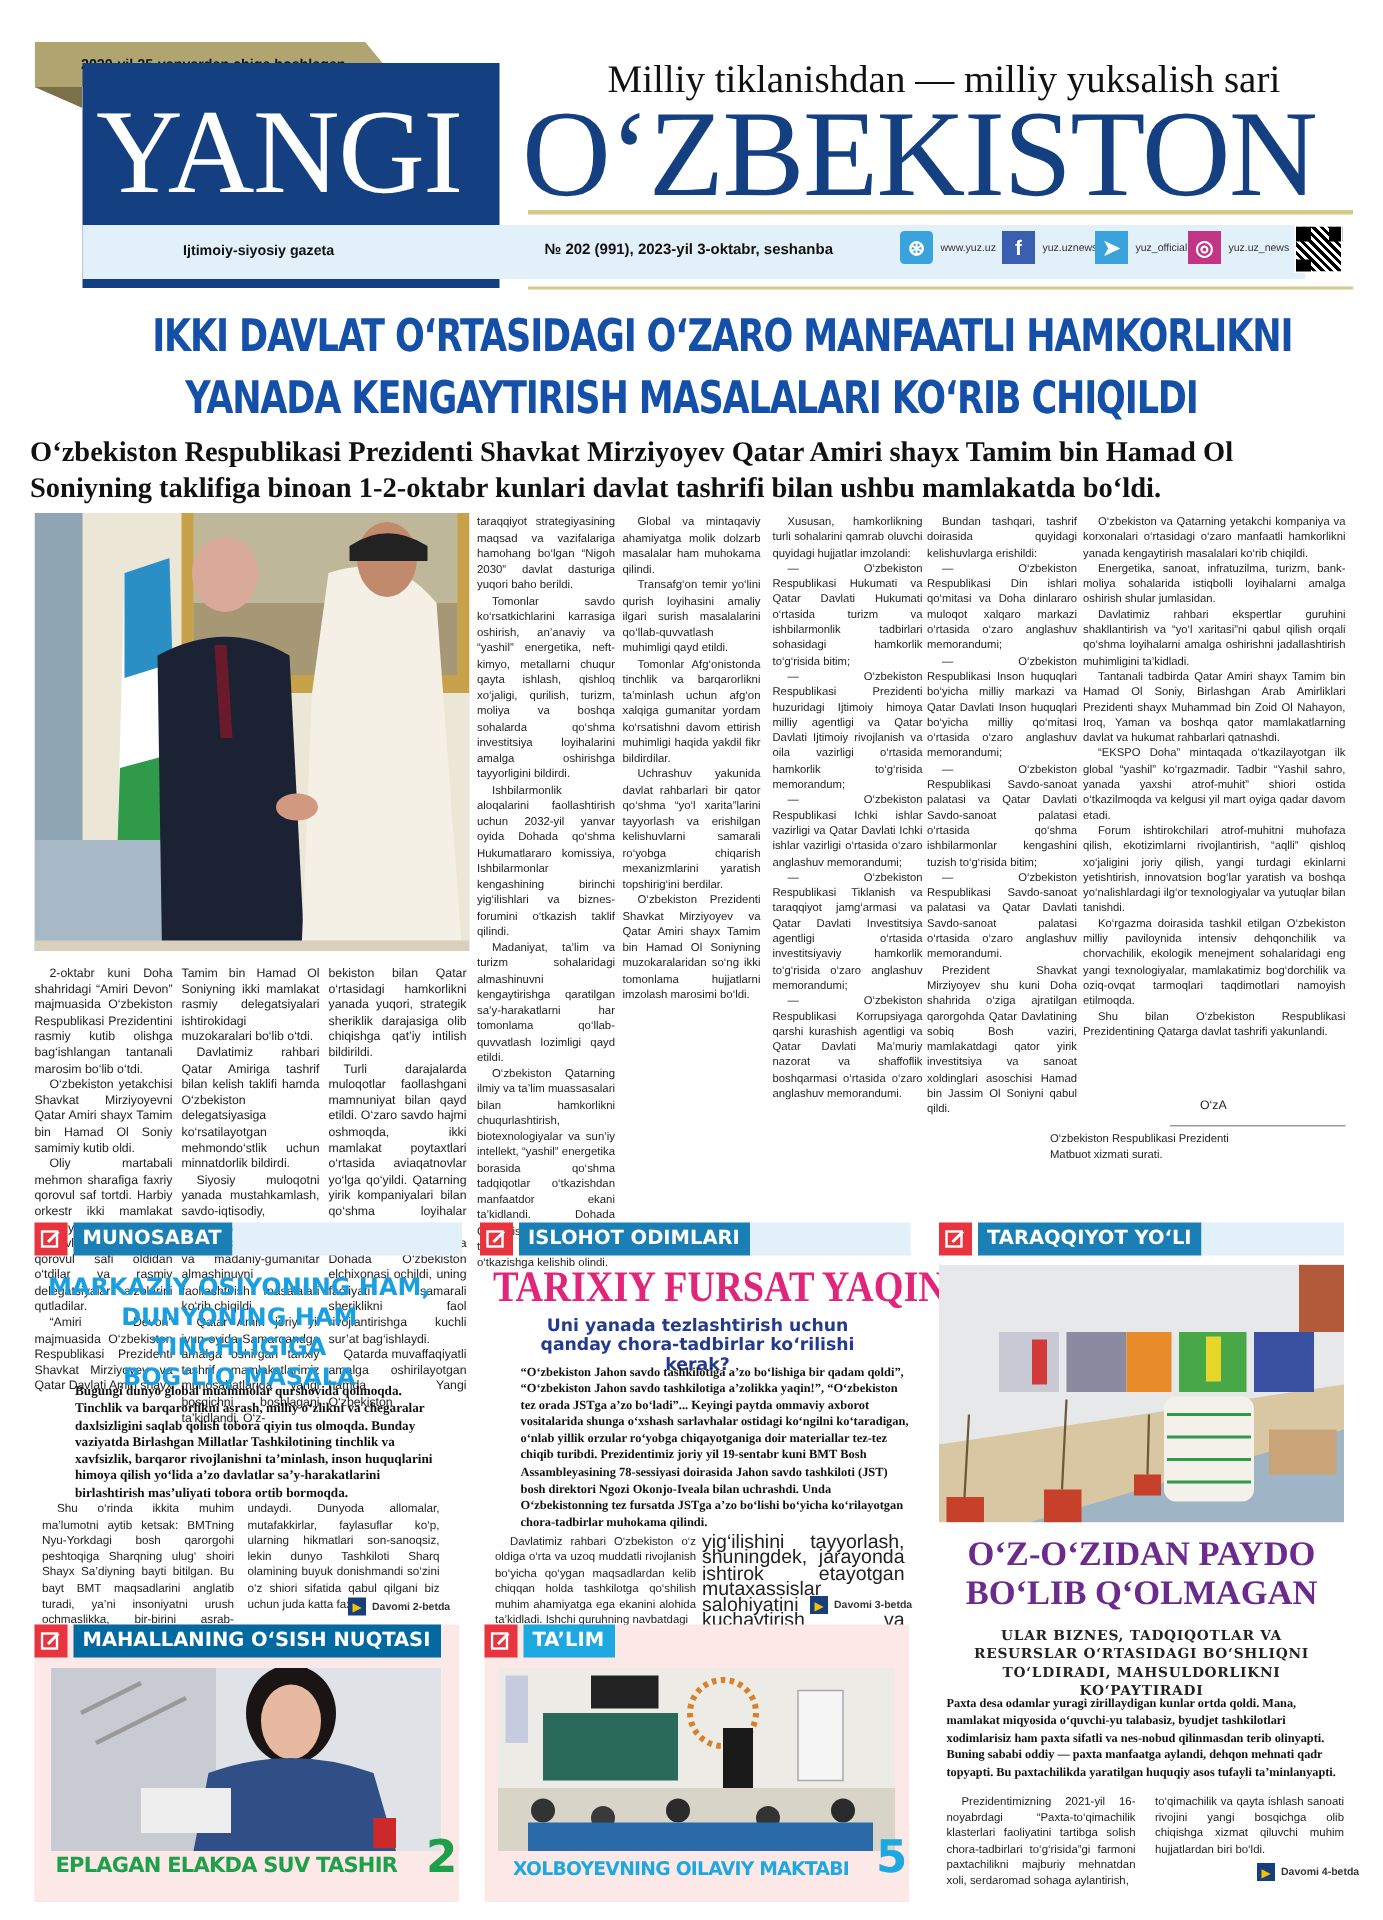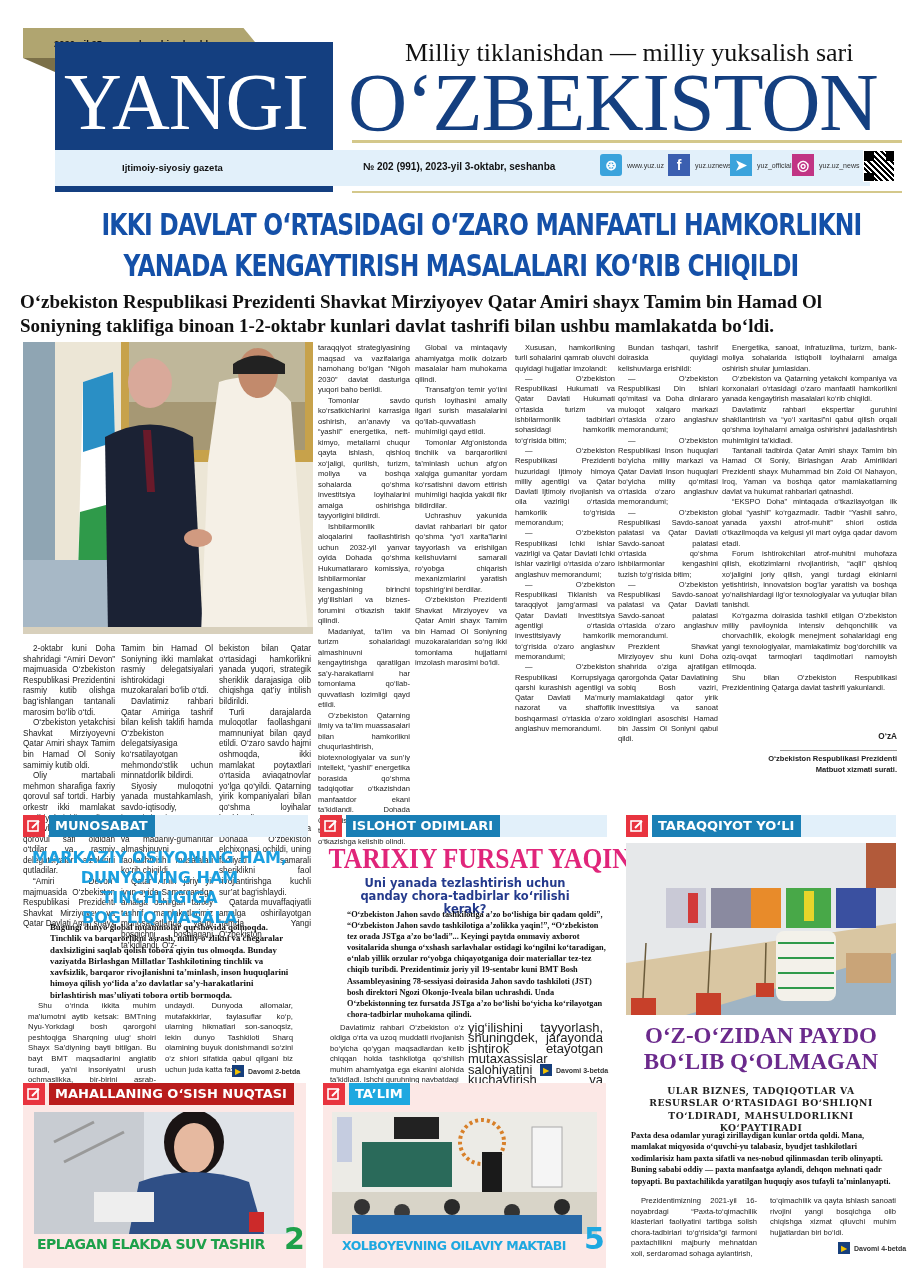"Energetika, sanoat, infratuzilma," p { order: before "O‘zbekiston va Qatarning yetakchi" -> after "O‘zbekiston va Qatarning yetakchi" }
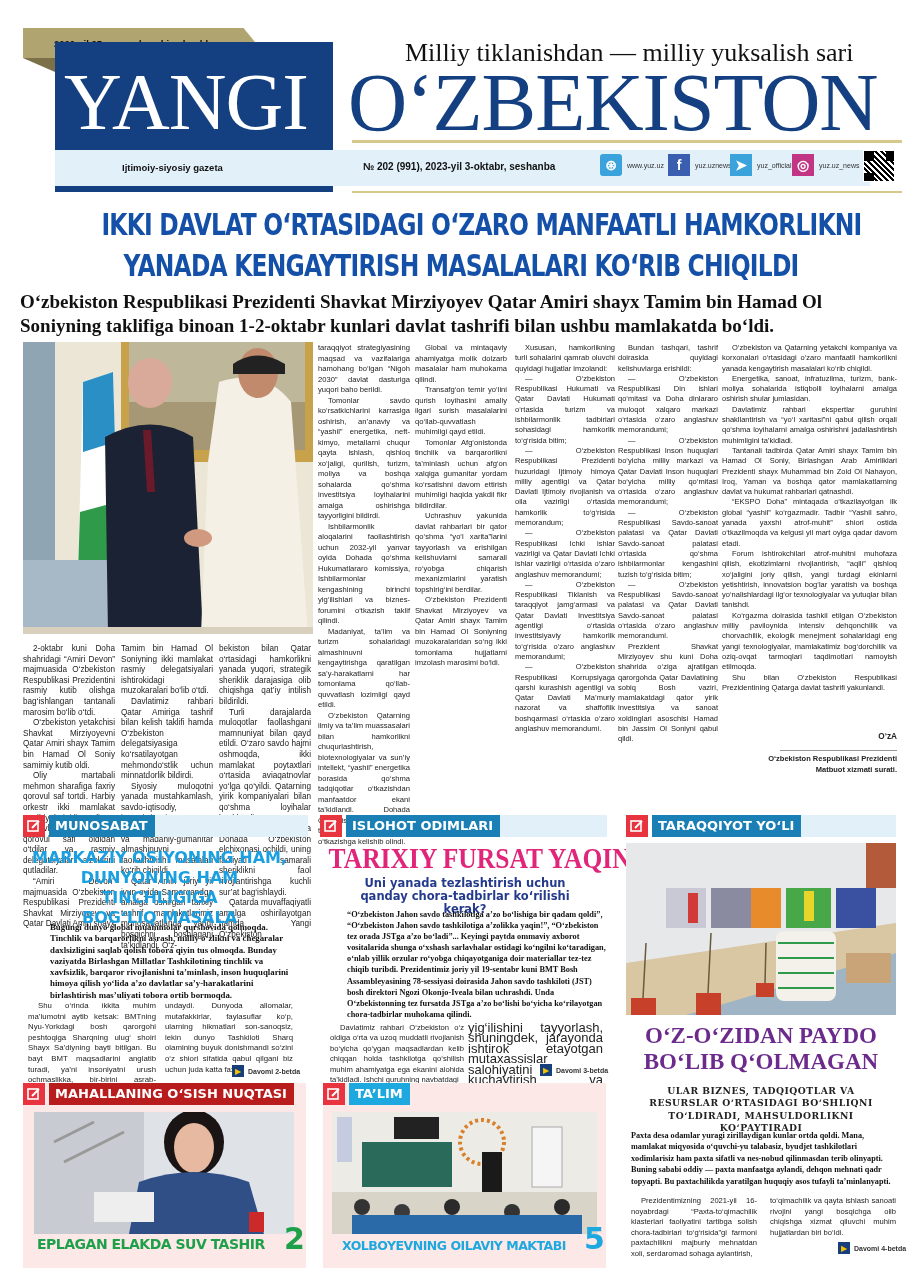"O‘zA" .sig { font-weight: bold -> normal; text-align: right -> left }
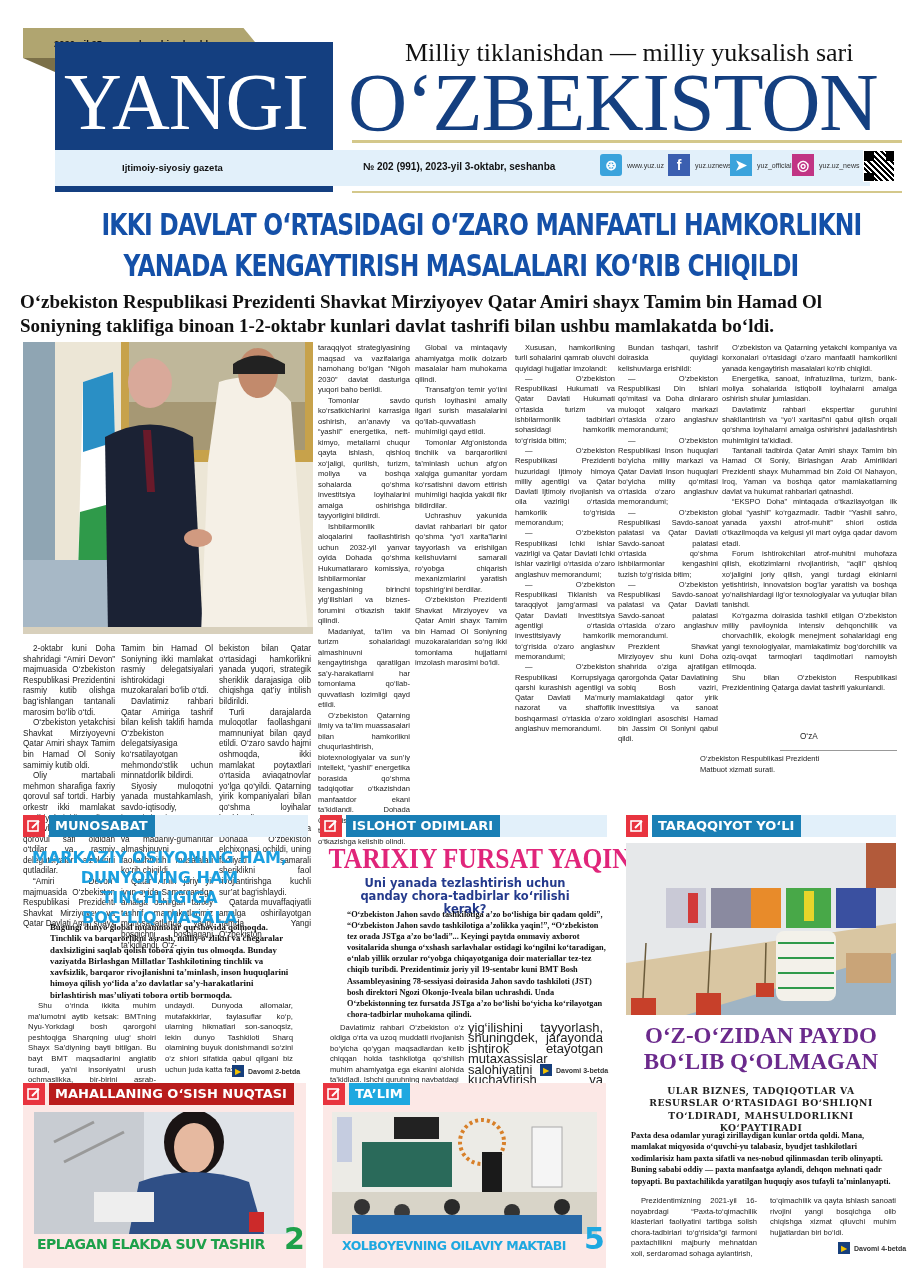"MAHALLANING O‘SISH NUQTASI" span.lbl { background: #b91c1c -> #0369a1 }
